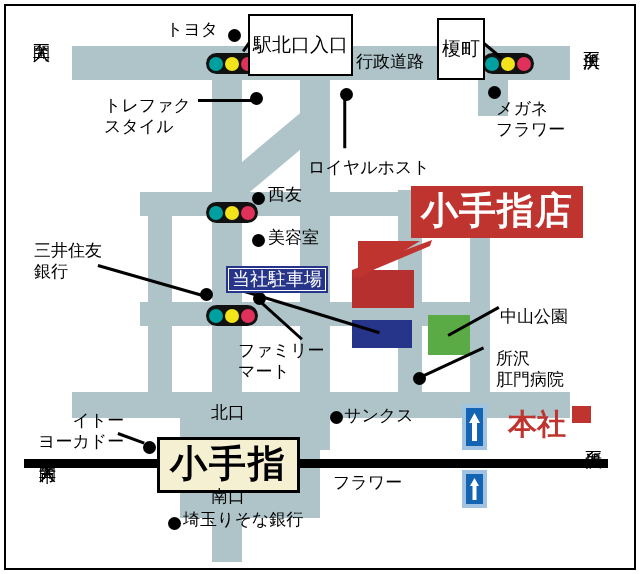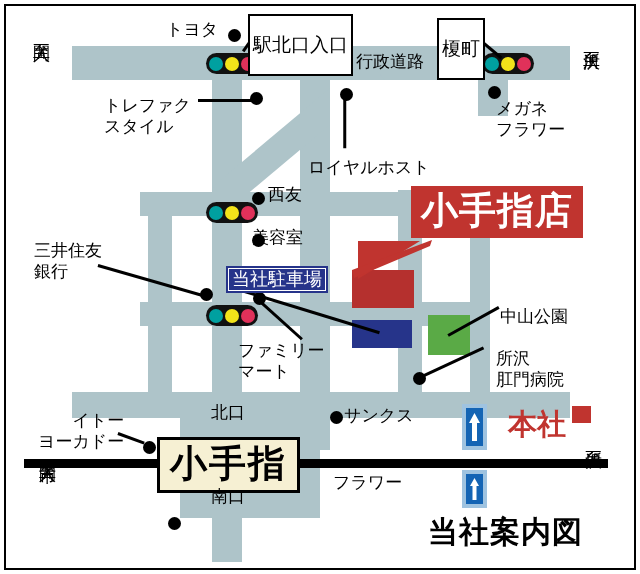"美容室" div.lbl { left: 252px -> 268px }
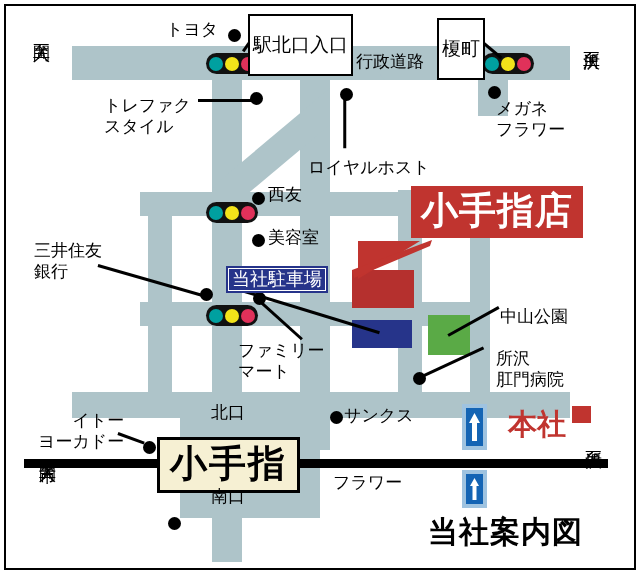"埼玉りそな銀行" div.lbl { html: none -> <div>埼玉りそな銀行</div> }
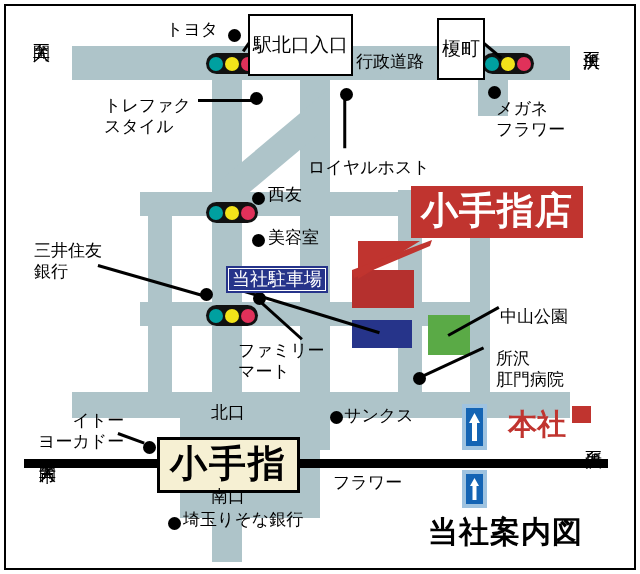"当社案内図" div.title { html: <div>当社案内図</div> -> none }
